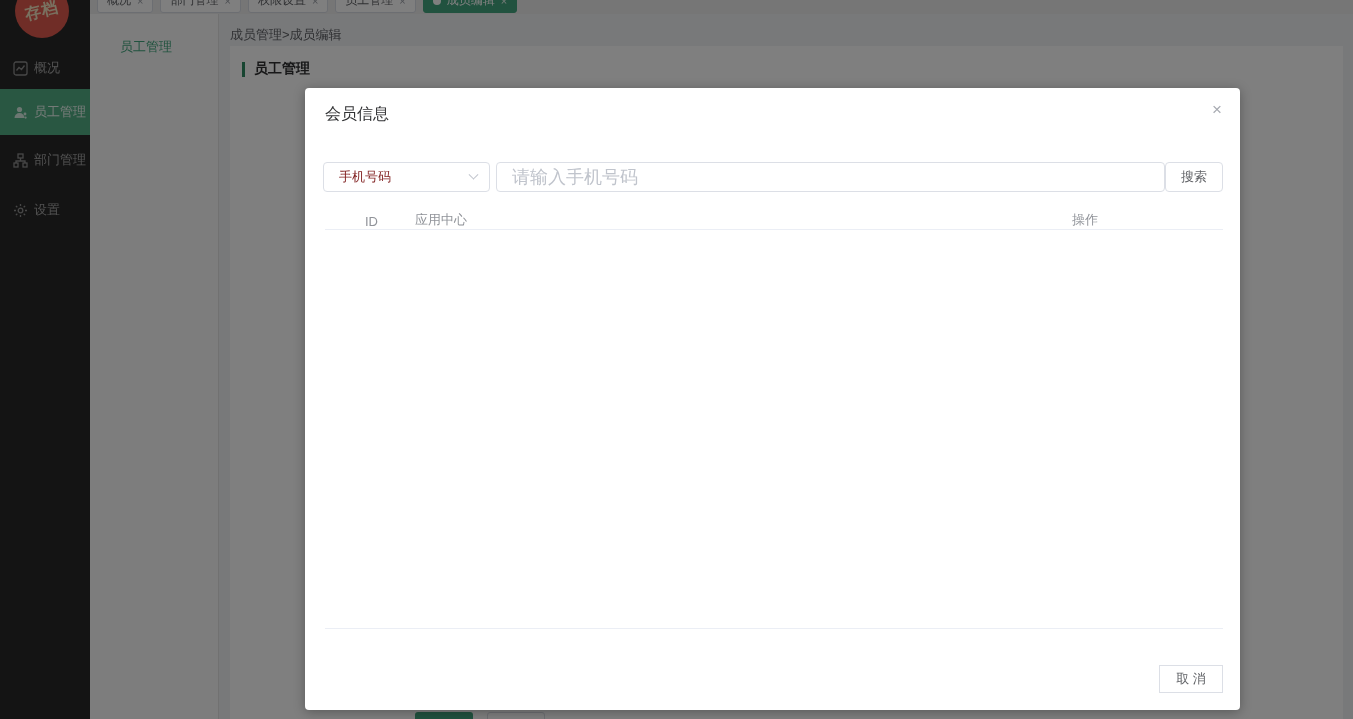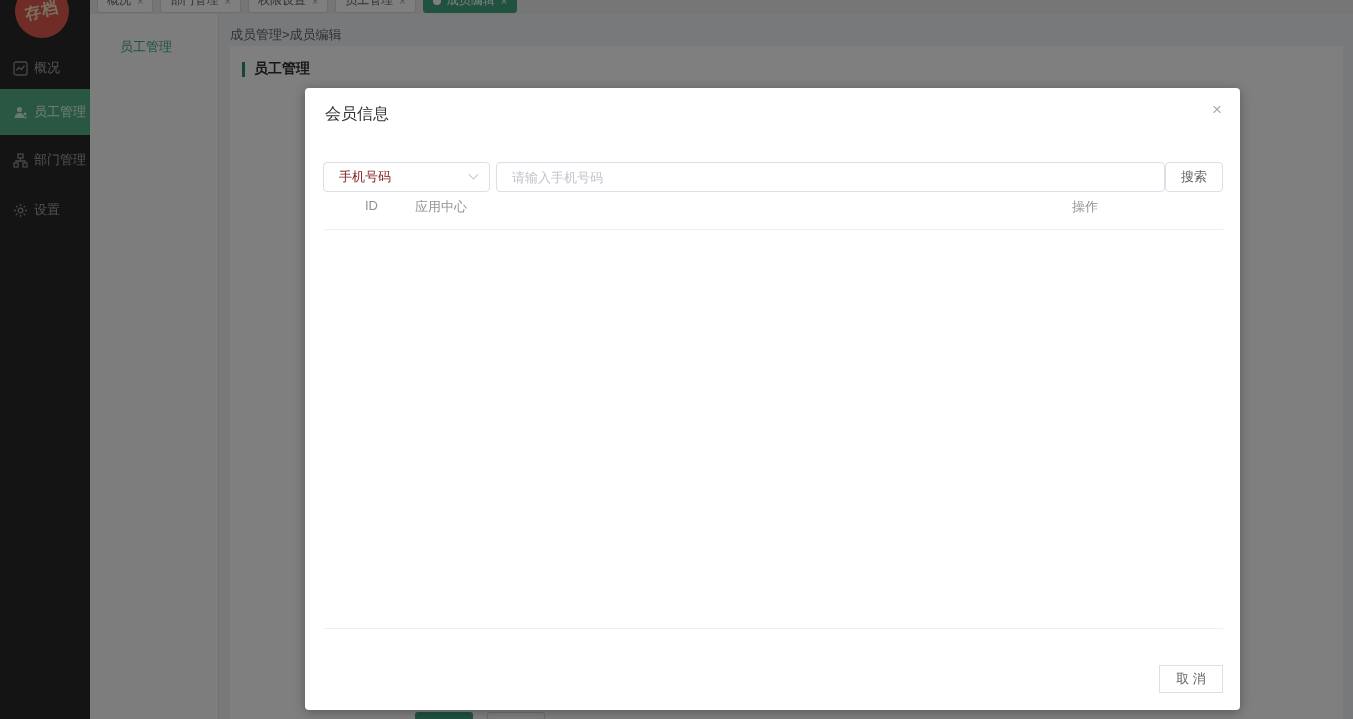"请输入手机号码" .search-input { font-size: 13px -> 18px }
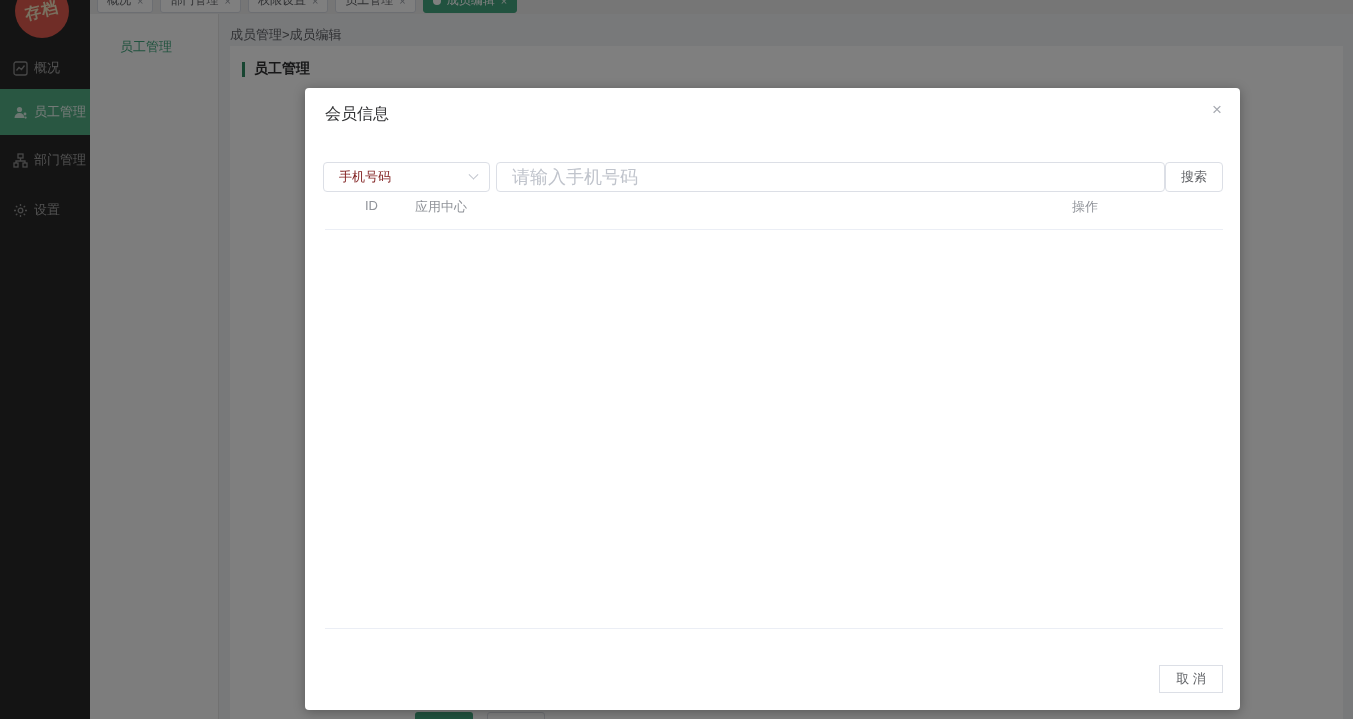"ID" .table-header { align-items: flex-start -> flex-end }
